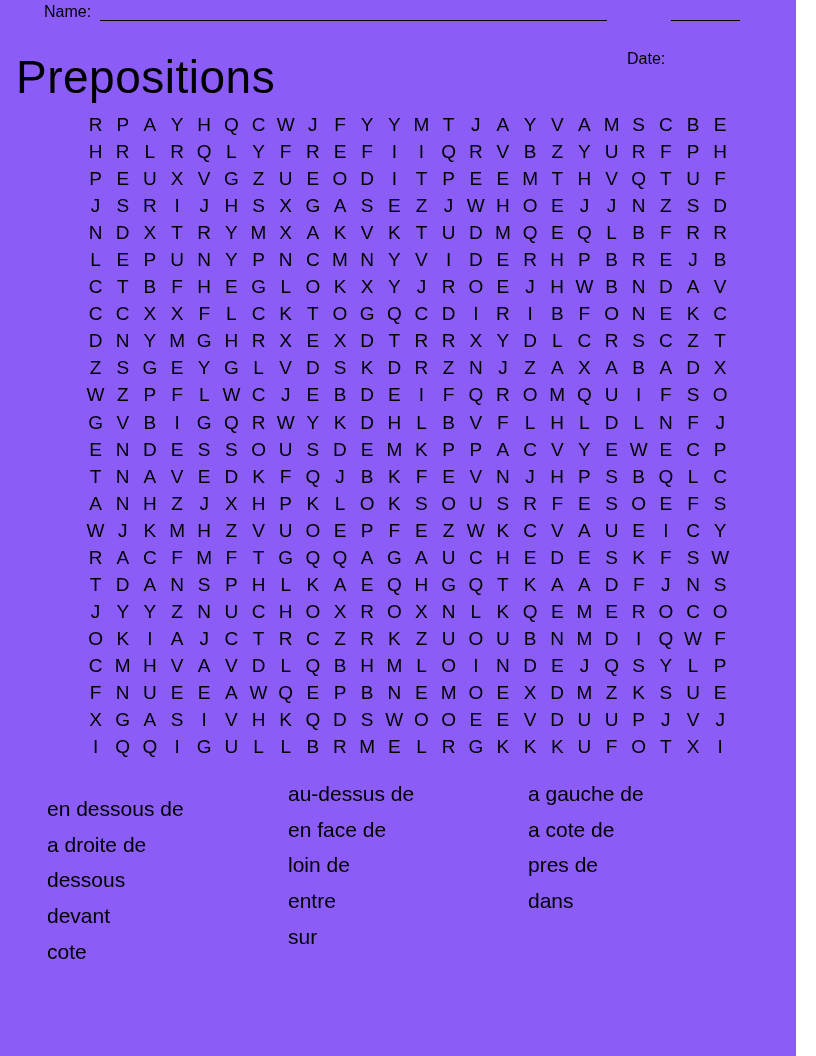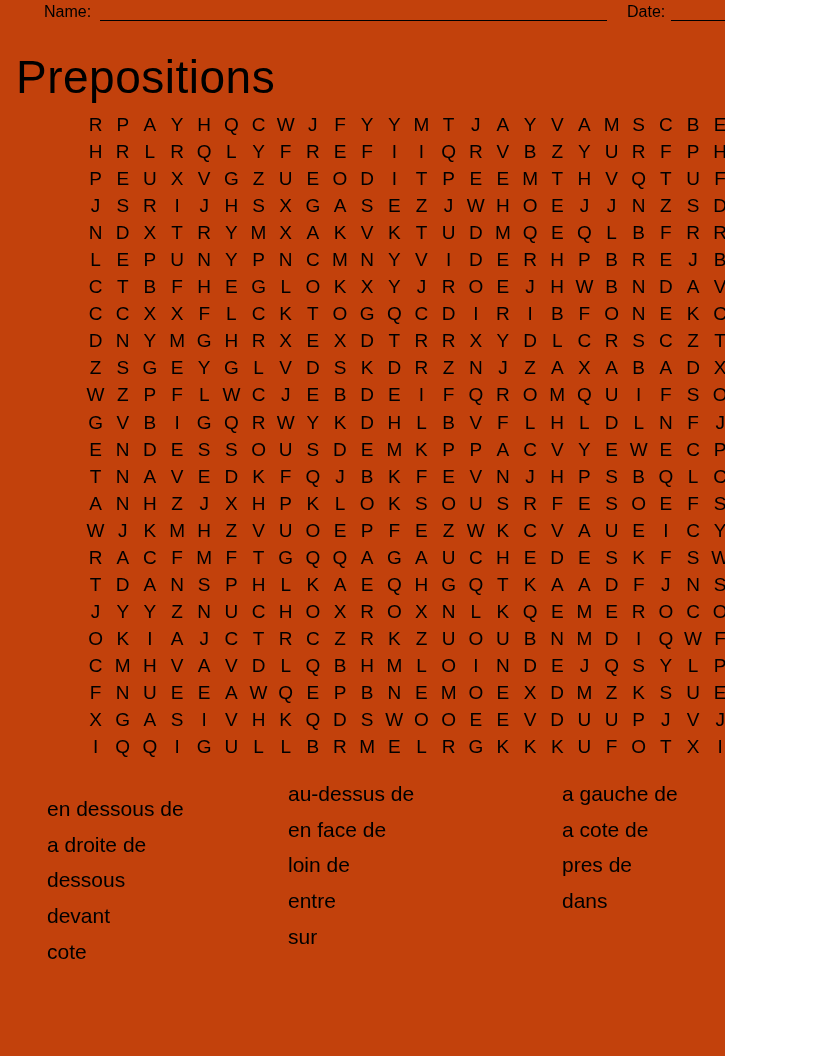"Name:" .page { background: #c2410c -> #8b5cf6; width: 725px -> 796px }
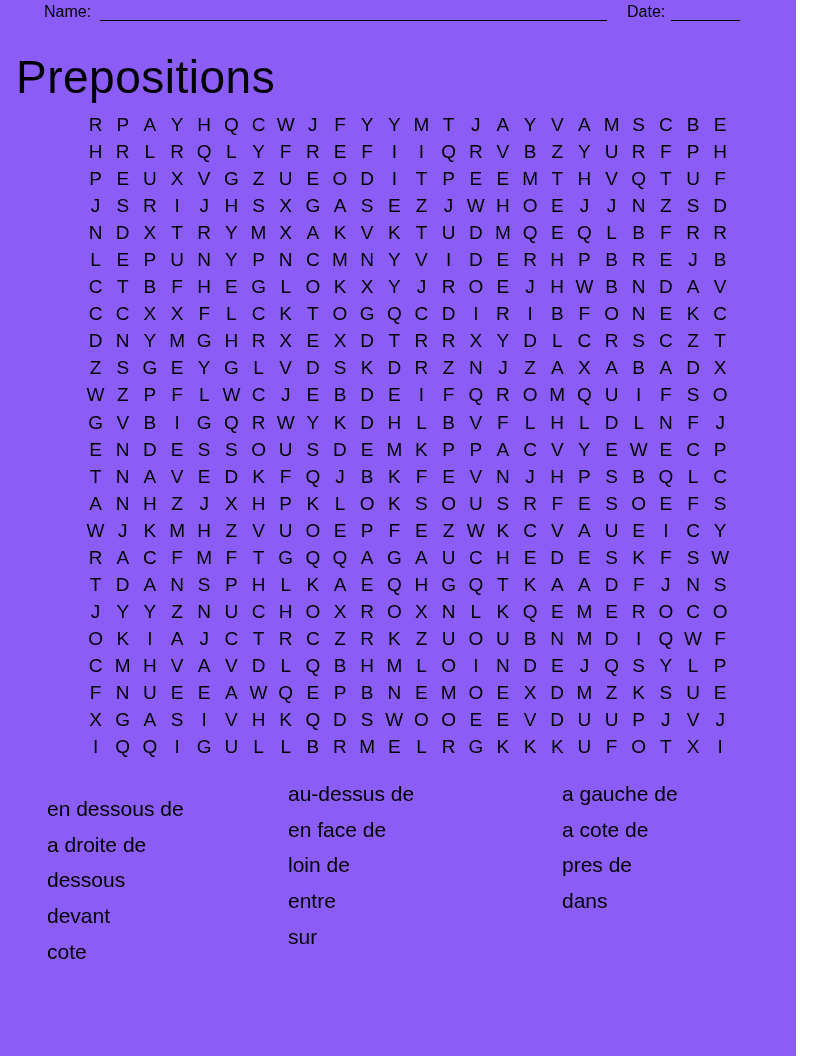"Date:" .date-label { margin-top: none -> 47px }
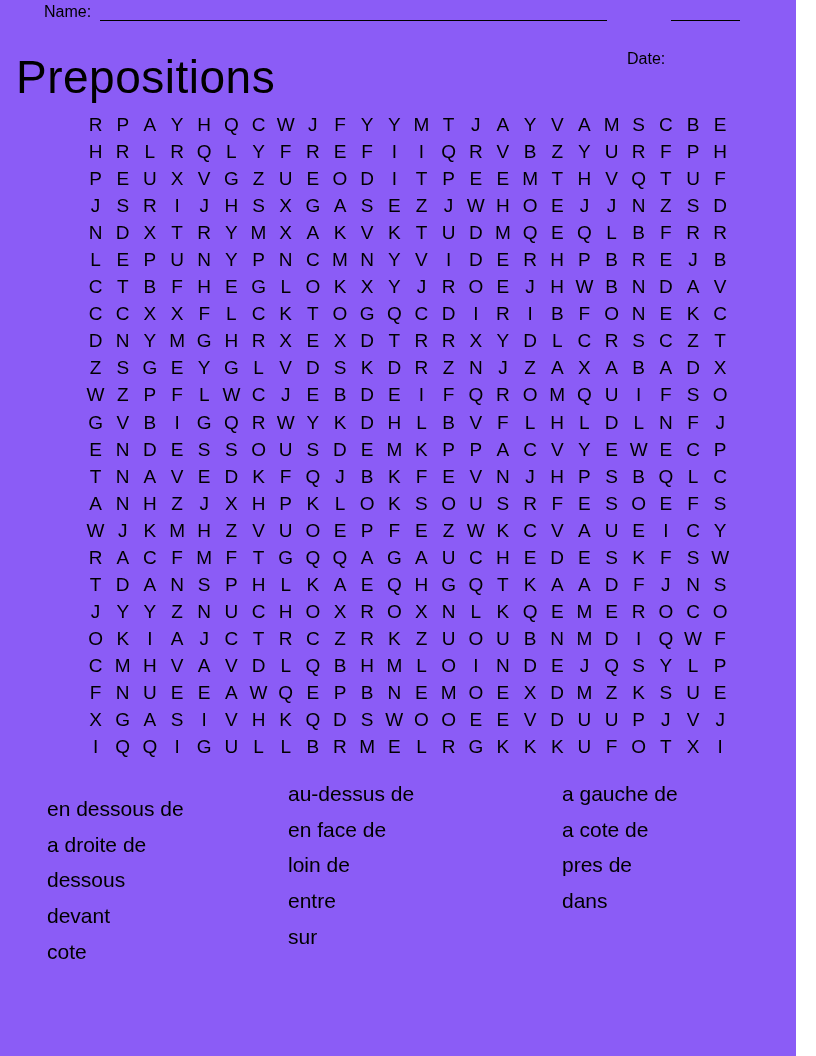"a gauche de" .word-col-3 { margin-left: 34px -> none }
